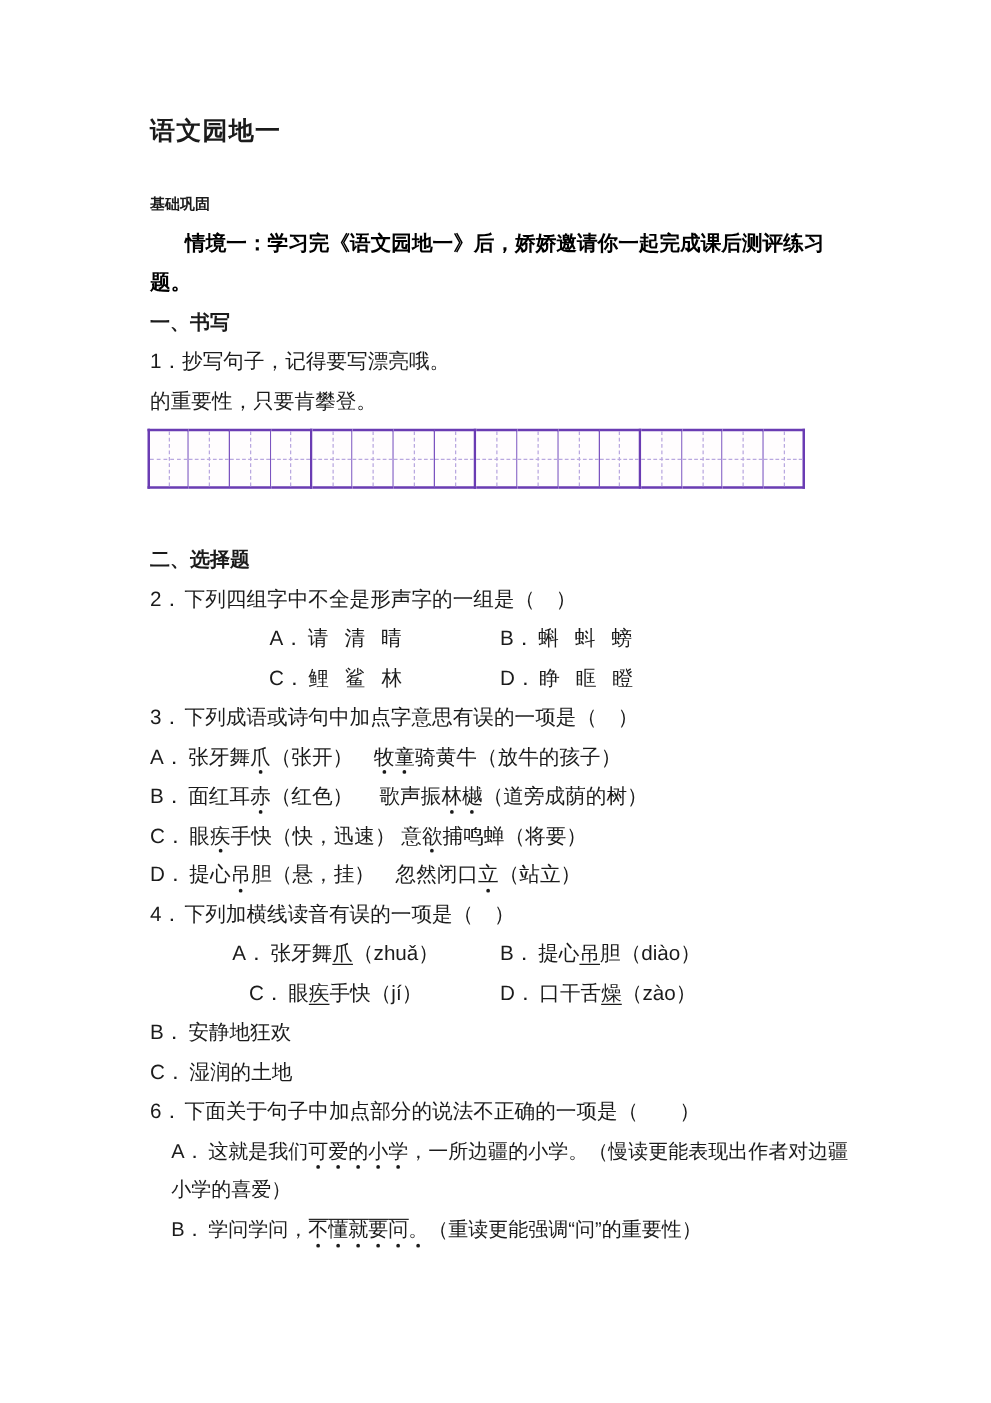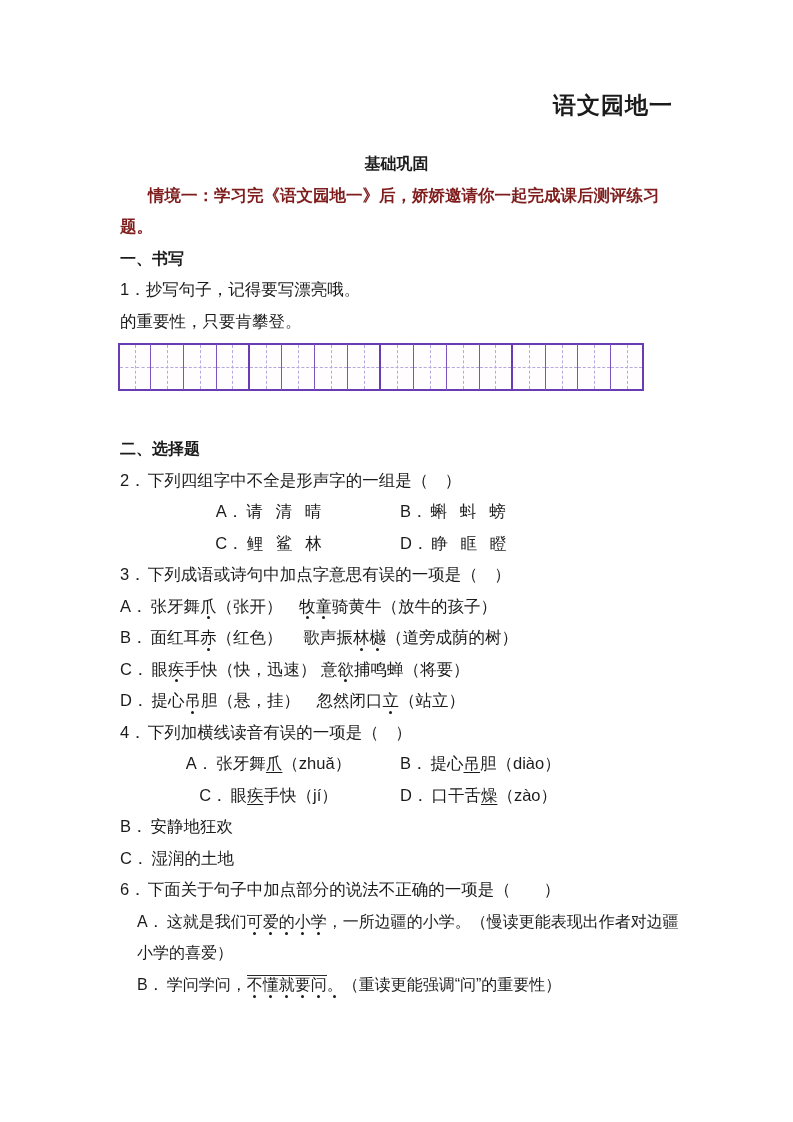"语文园地一" .title { font-size: 23px -> 20px; text-align: right -> left }
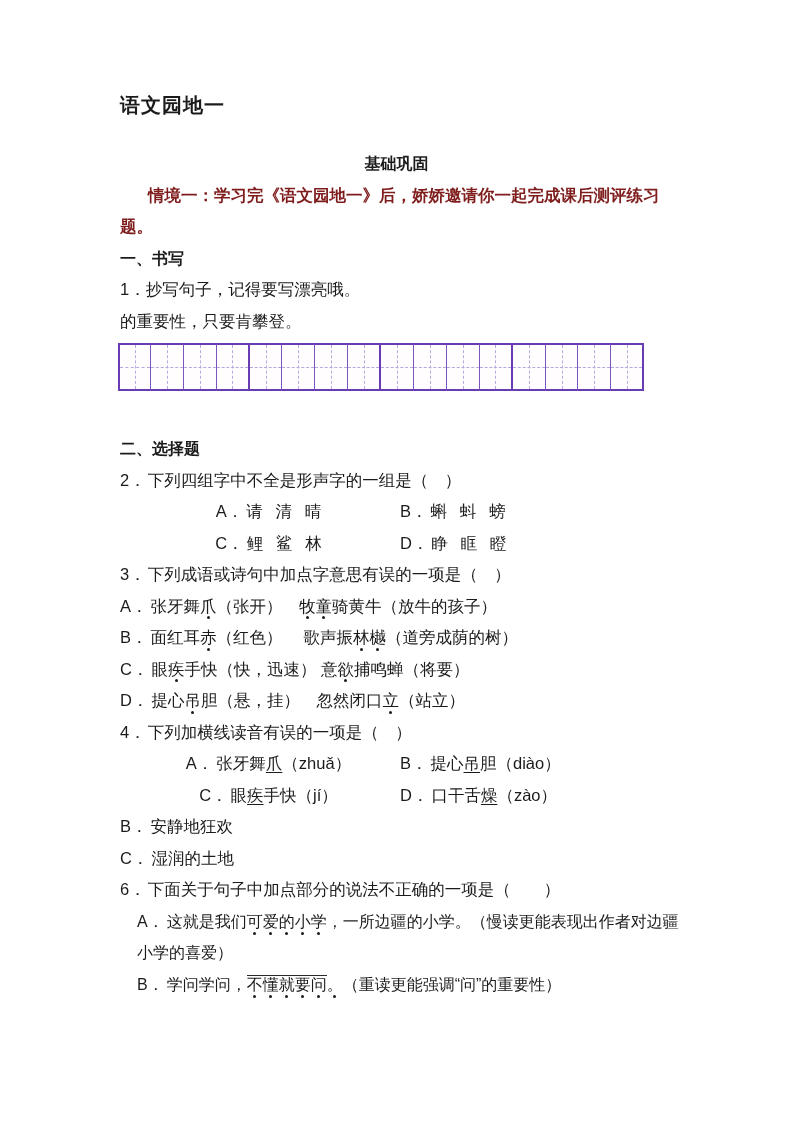"基础巩固" .subtitle { font-size: 16px -> 12px; text-align: center -> left }
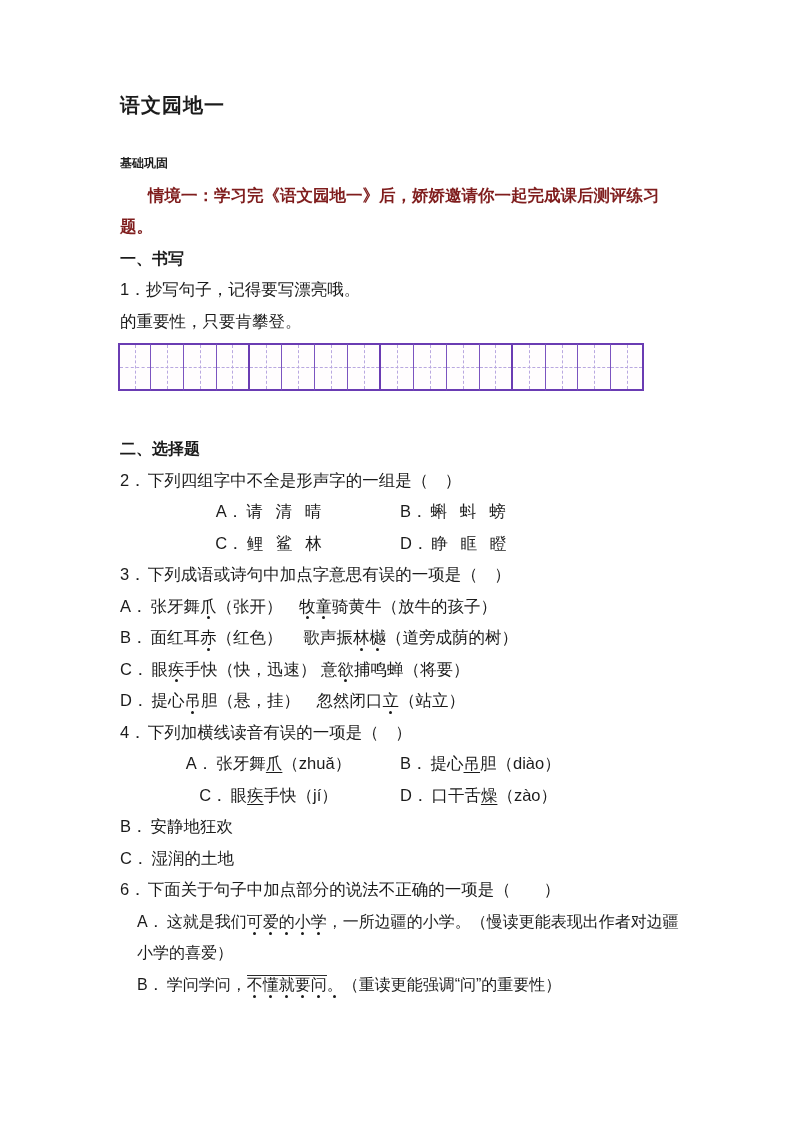"情境一：学习完《语文园地一》后，娇娇邀请你一起完成课后测评练习题。" p.scenario { color: #7f1d1d -> #000000 }
